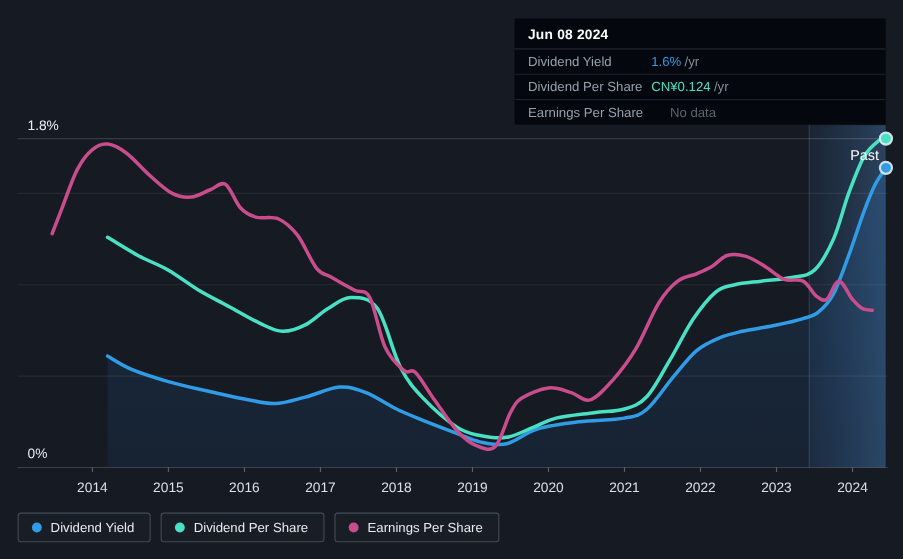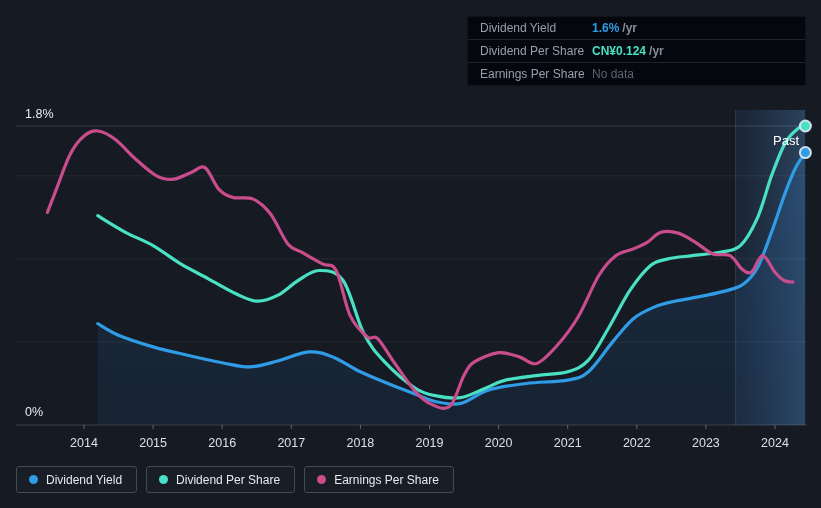"Jun 08 2024" div.tooltip-header { html: none -> <div>Jun 08 2024</div> }
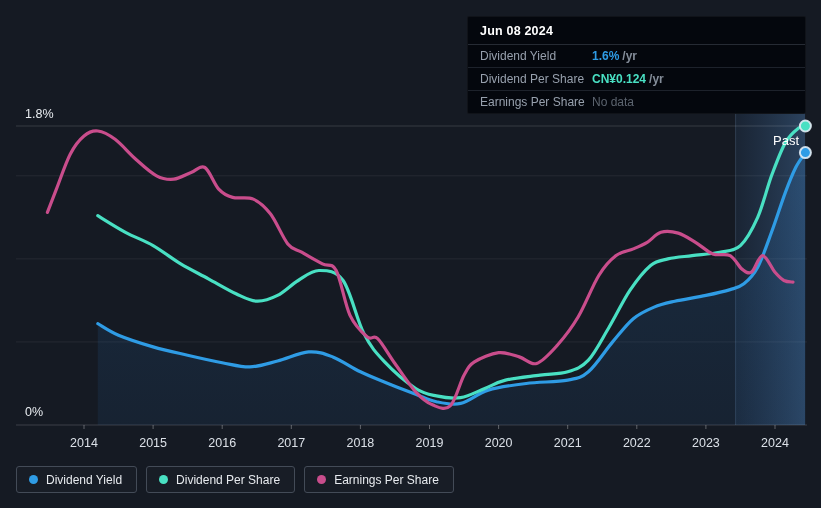"1.6%" .tooltip-value { font-weight: bold -> normal }
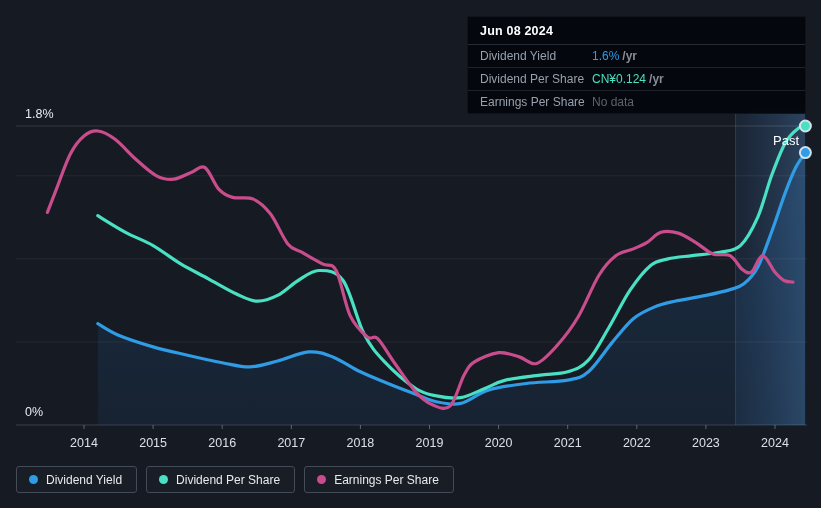"/yr" .tooltip-unit { font-weight: bold -> normal }
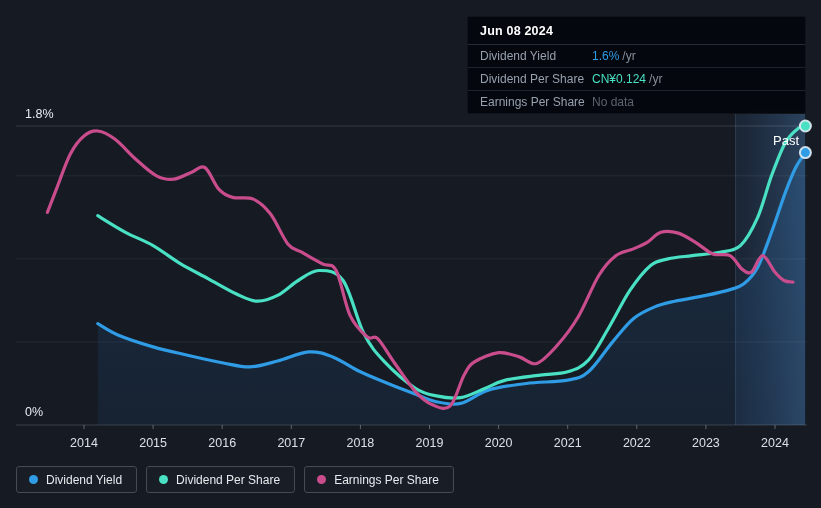"No data" .muted-value { margin-left: none -> 17px }
